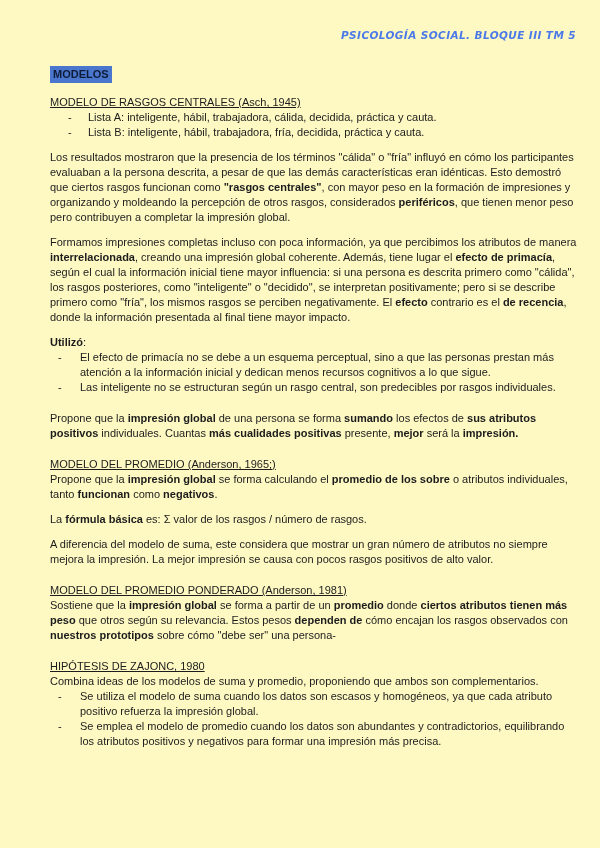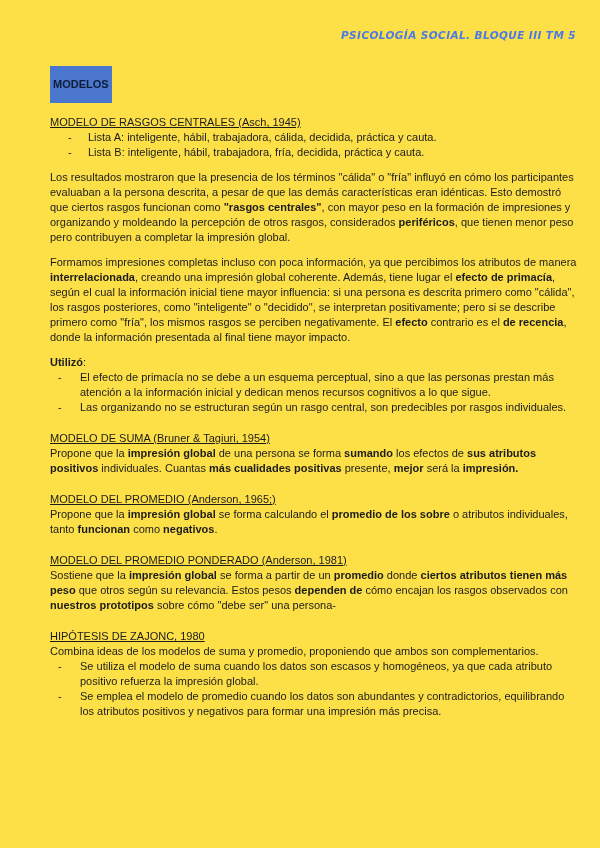"PSICOLOGÍA SOCIAL. BLOQUE III TM" .page { background: #fde047 -> #fef9c3 }
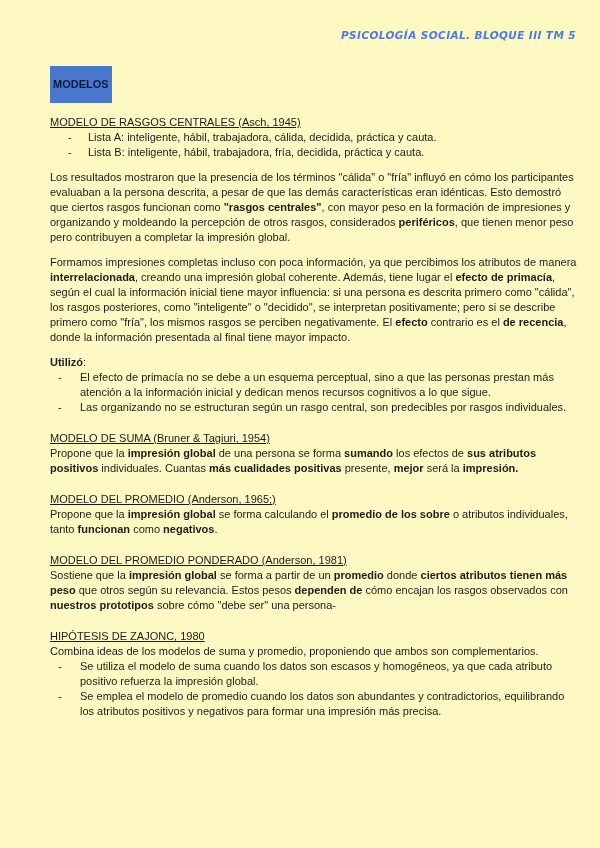"MODELOS" .highlight { padding: 11px 3px -> 1px 3px }
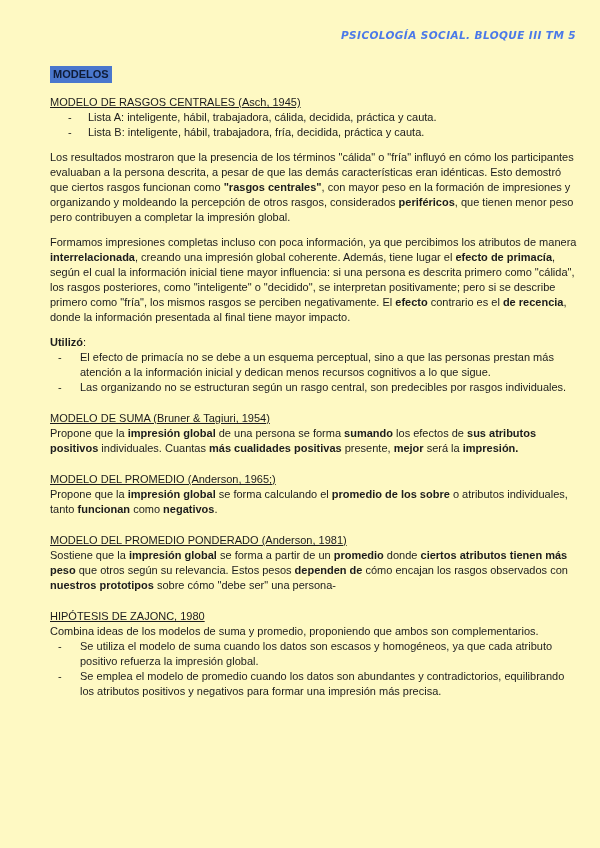"Las organizando no se estructuran" span { text: organizando -> inteligente }
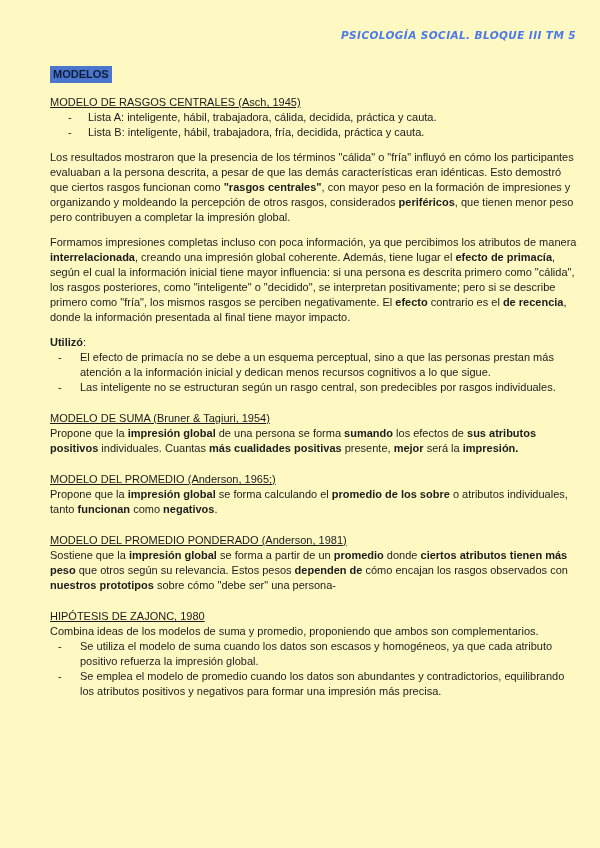"MODELO DE SUMA (Bruner &" div.heading { html: <div>MODELO DE SUMA (Bruner &amp; Tagiuri, 1954)</div> -> none }
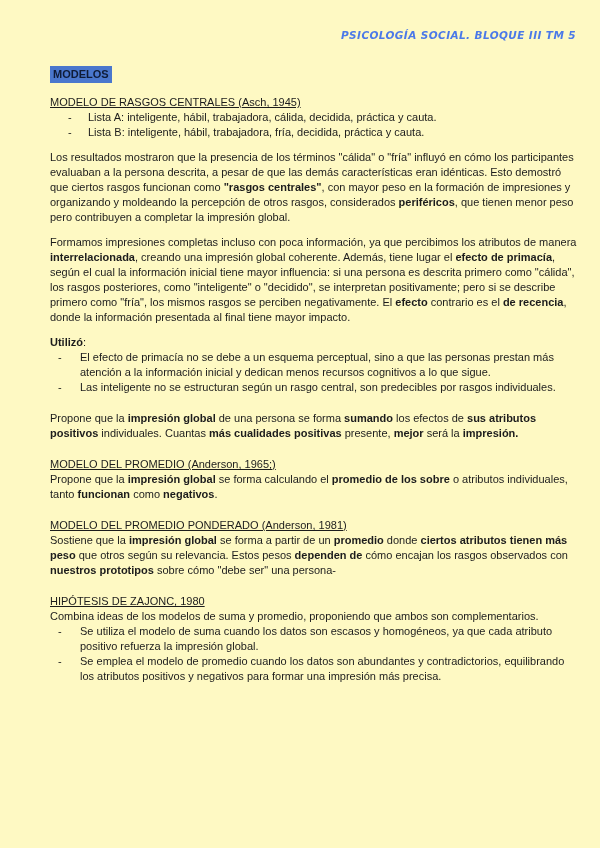"La fórmula básica es: Σ" div.para { html: none -> <div><span>La </span><span>fórmula básica</span><span> es: Σ valor de los rasgos / número de rasgos.</span></div> }
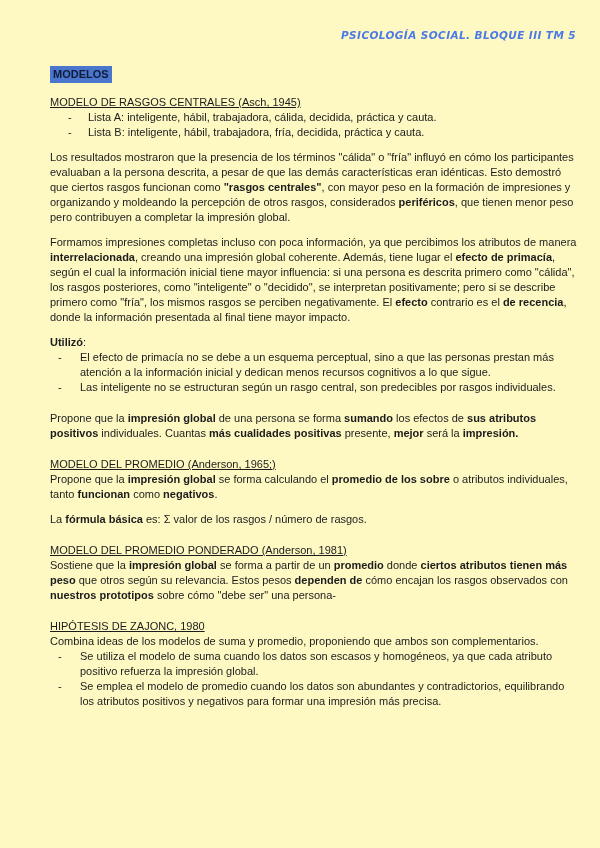"A diferencia del modelo de" div.para { html: none -> <div><span>A diferencia del modelo de suma, este considera que mostrar un gran número de atributos no siempre mejora la impresión. La mejor impresión se causa con pocos rasgos positivos de alto valor.</span></div> }
